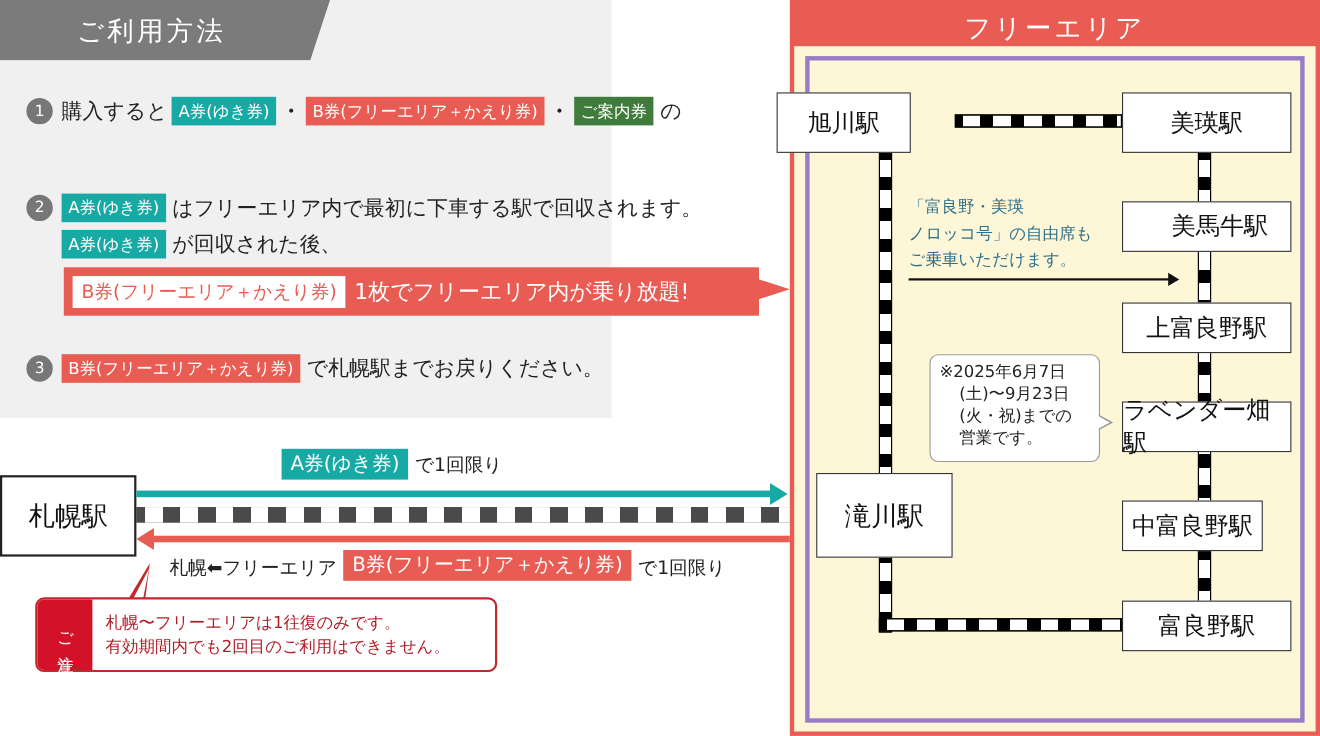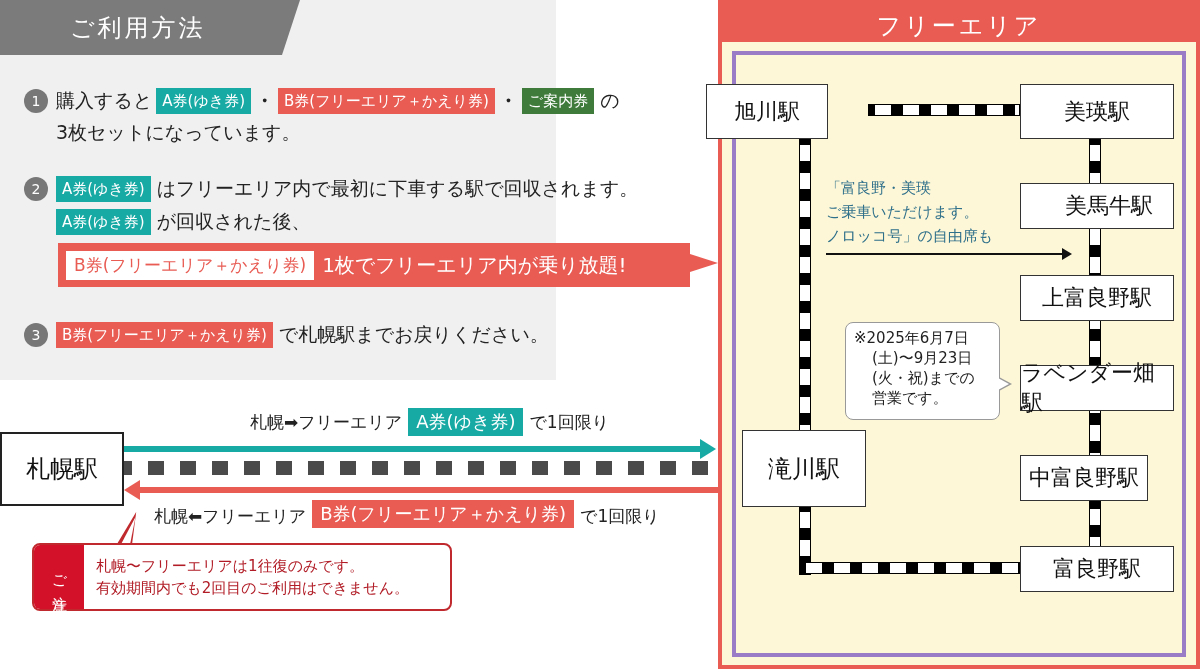"3枚セットになっています。" div.step { html: <div>3枚セットになっています。</div> -> none }
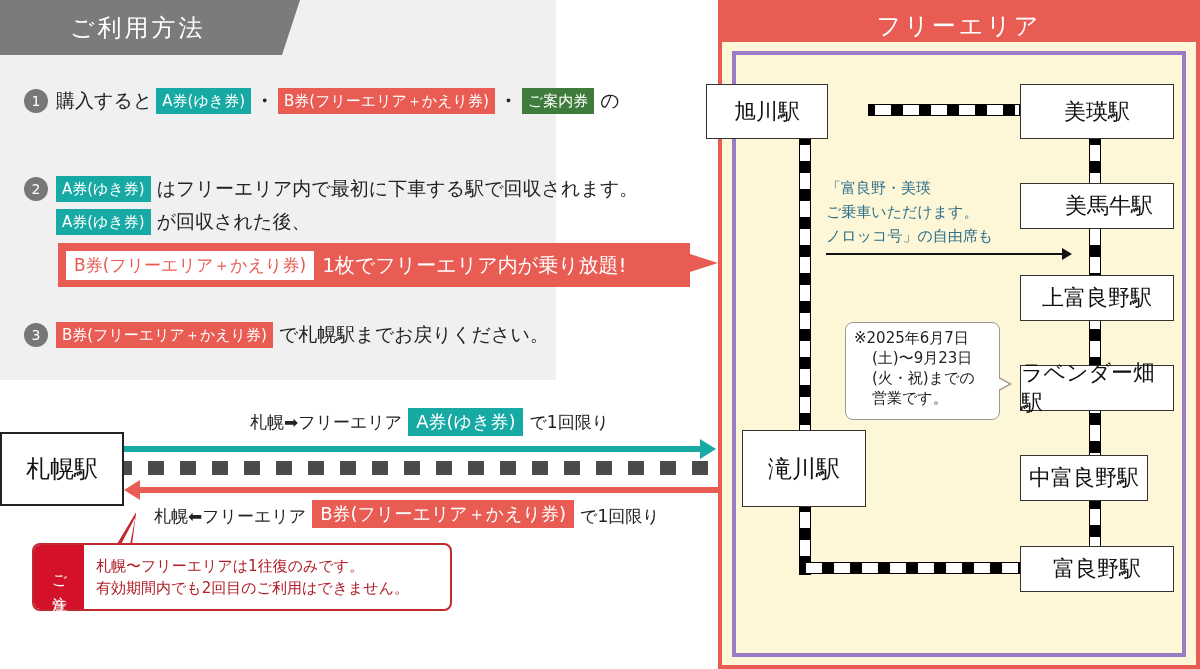"ご乗車いただけます。" div { order: before "ノロッコ号」の自由席も" -> after "ノロッコ号」の自由席も" }
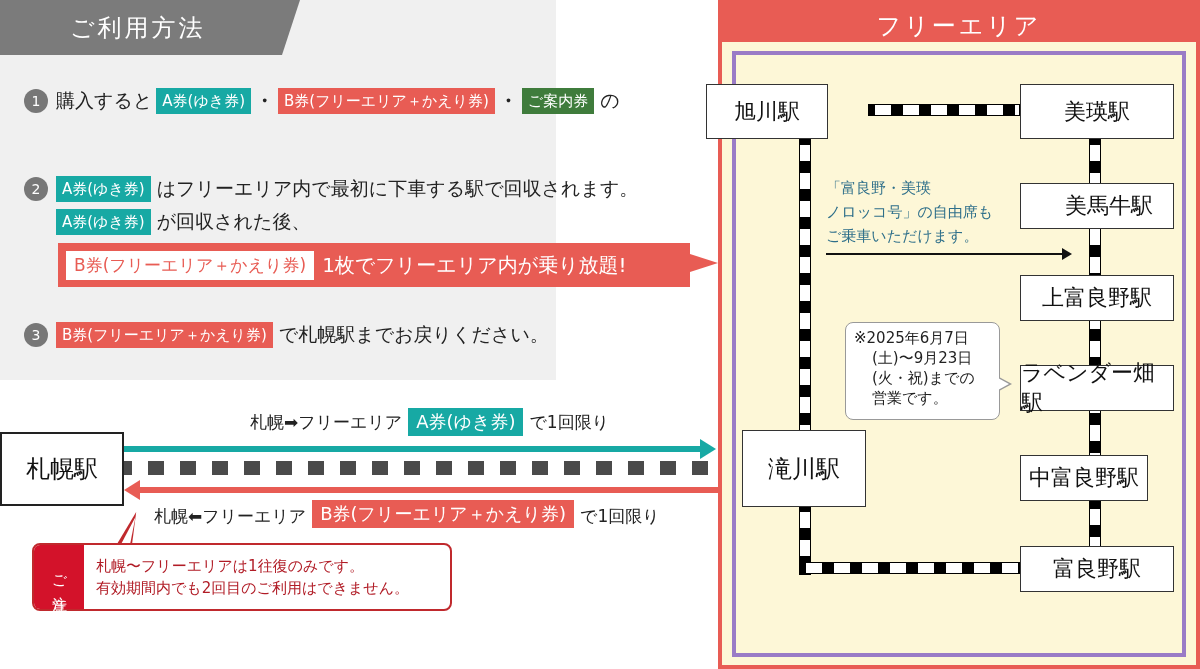"札幌➡フリーエリア" span { html: <span>札幌➡フリーエリア</span> -> none }
